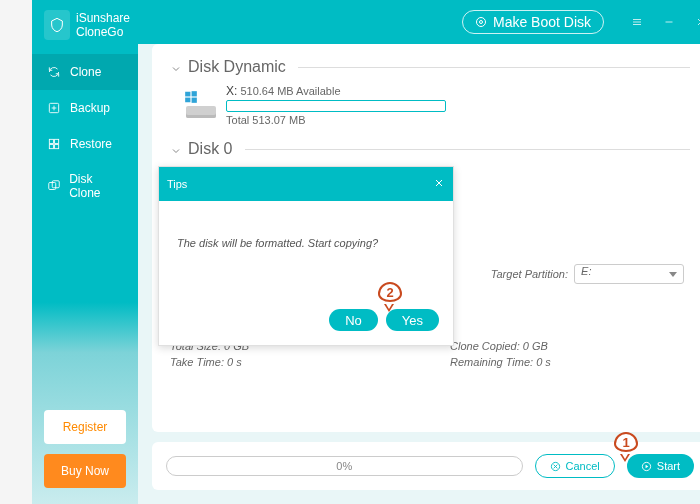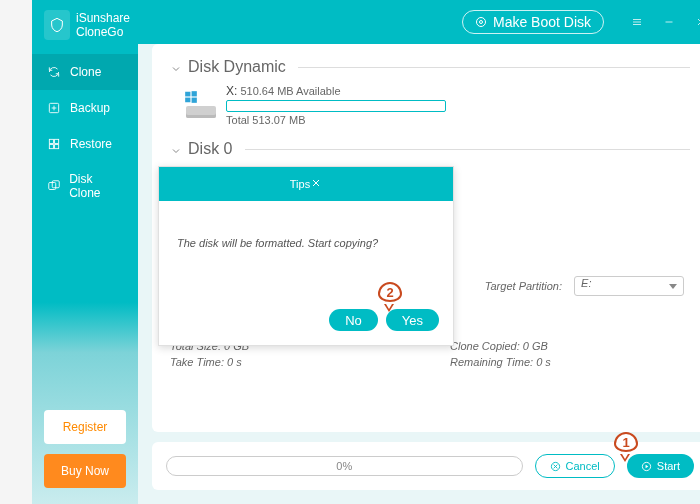"Tips" .dialog-head { justify-content: center -> space-between }
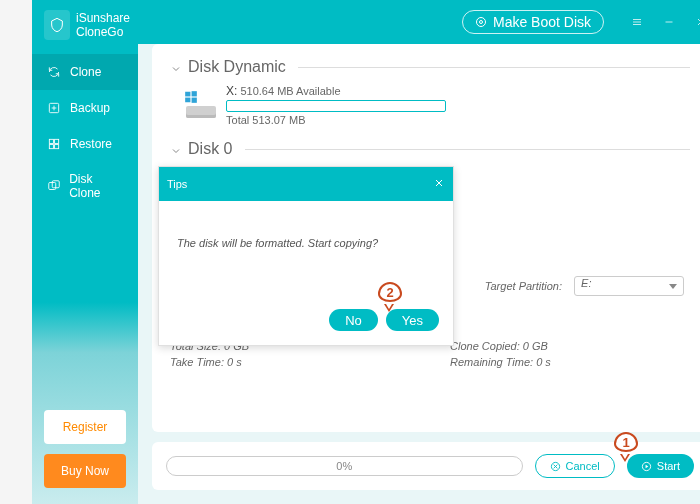"Target Partition:" .target-row { gap: 12px -> 6px; margin-top: 12px -> none }
